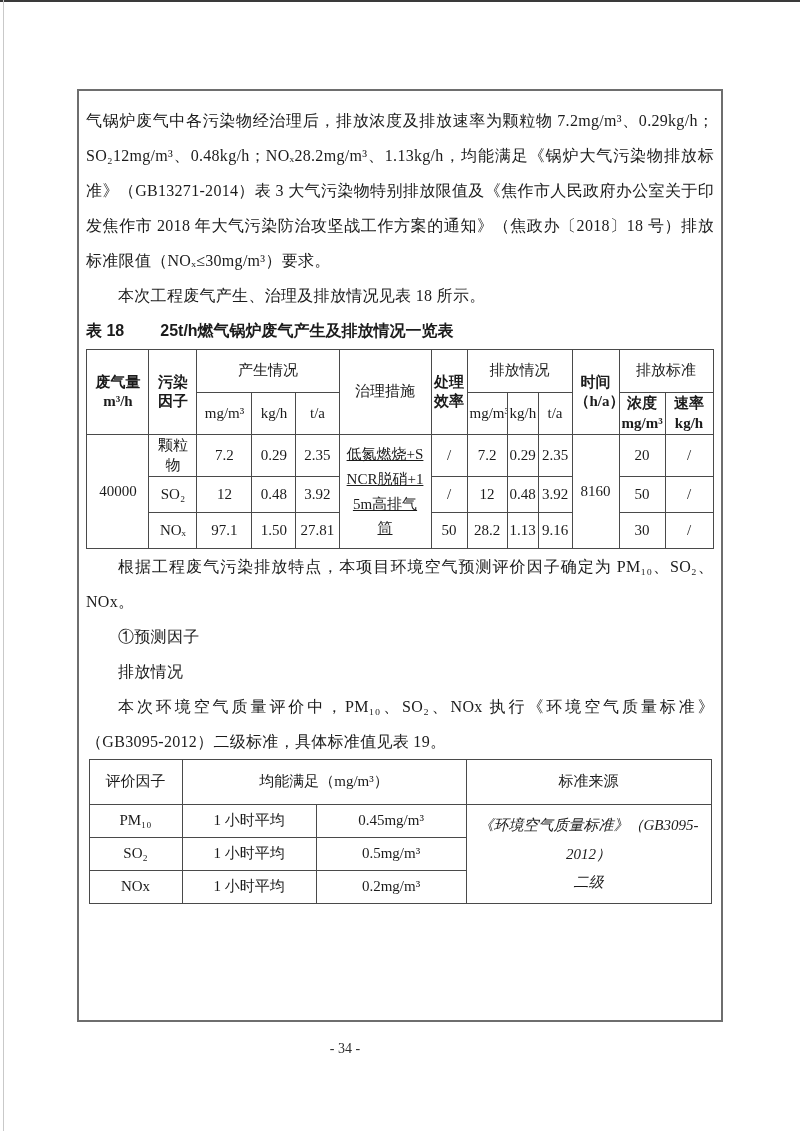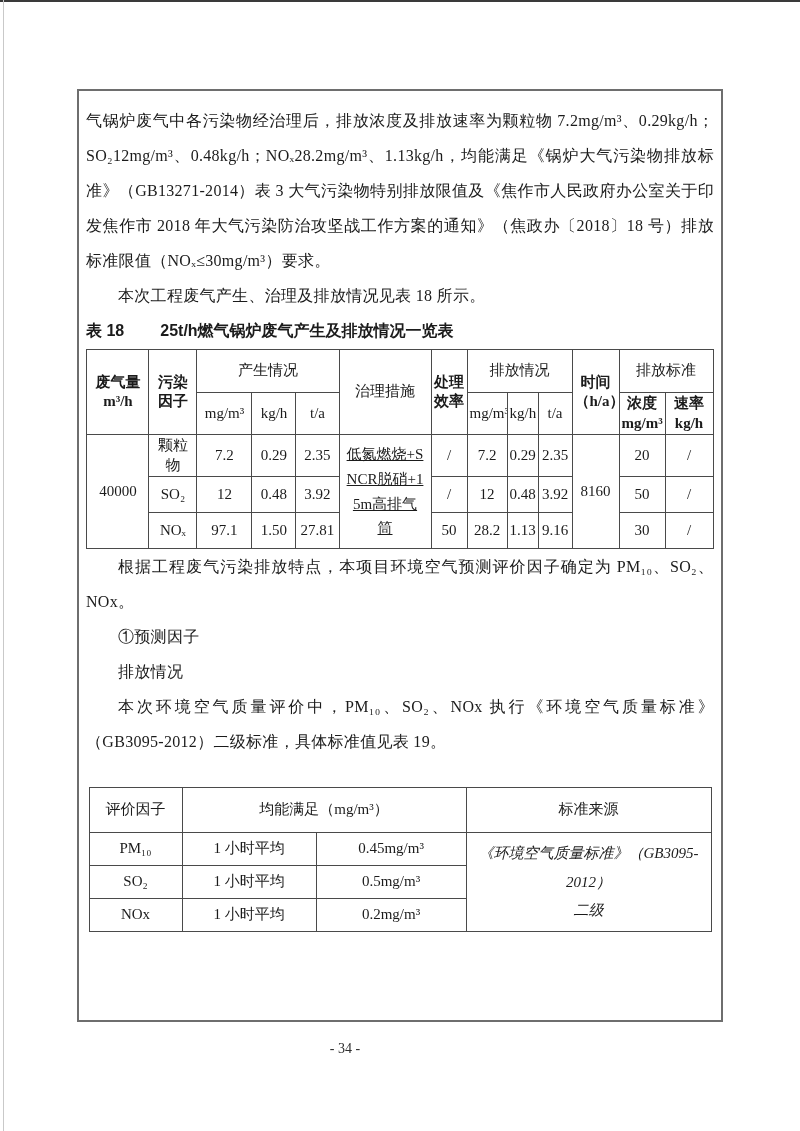"评价因子" .t19 { margin-top: 28px -> none }
